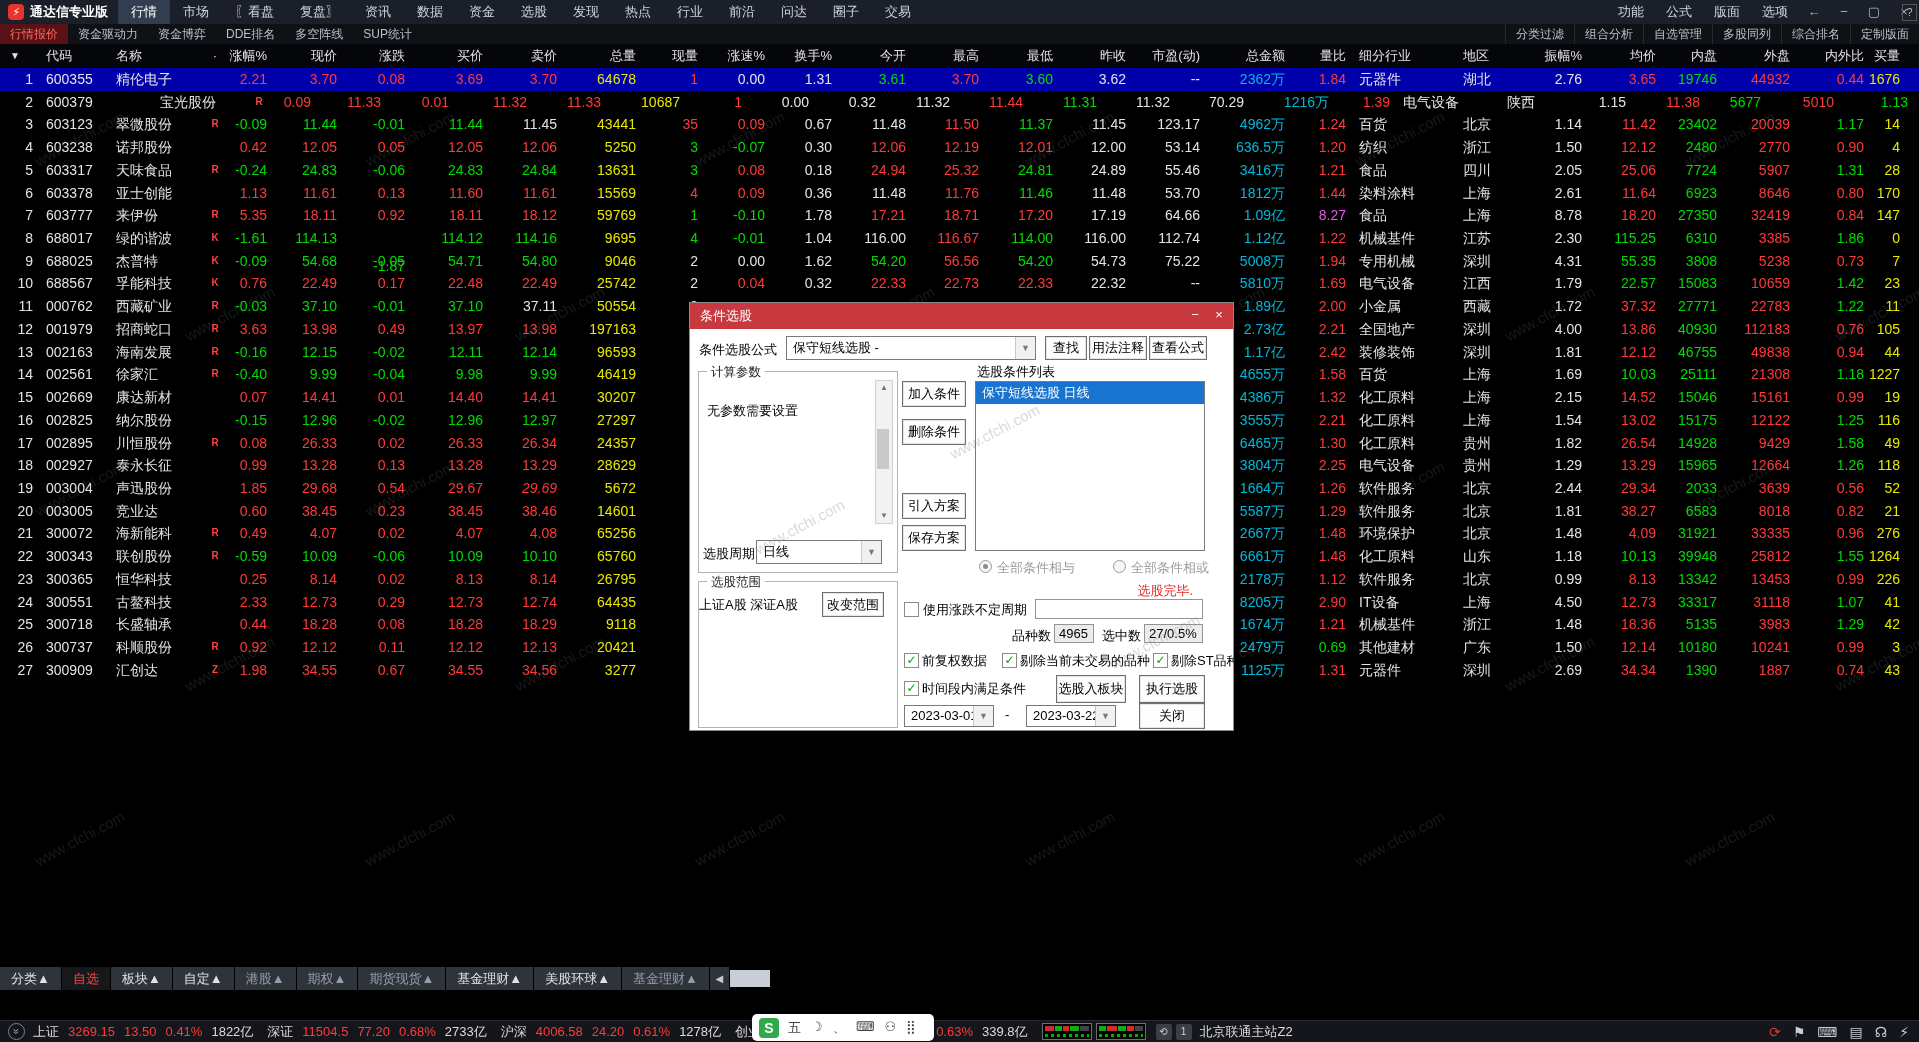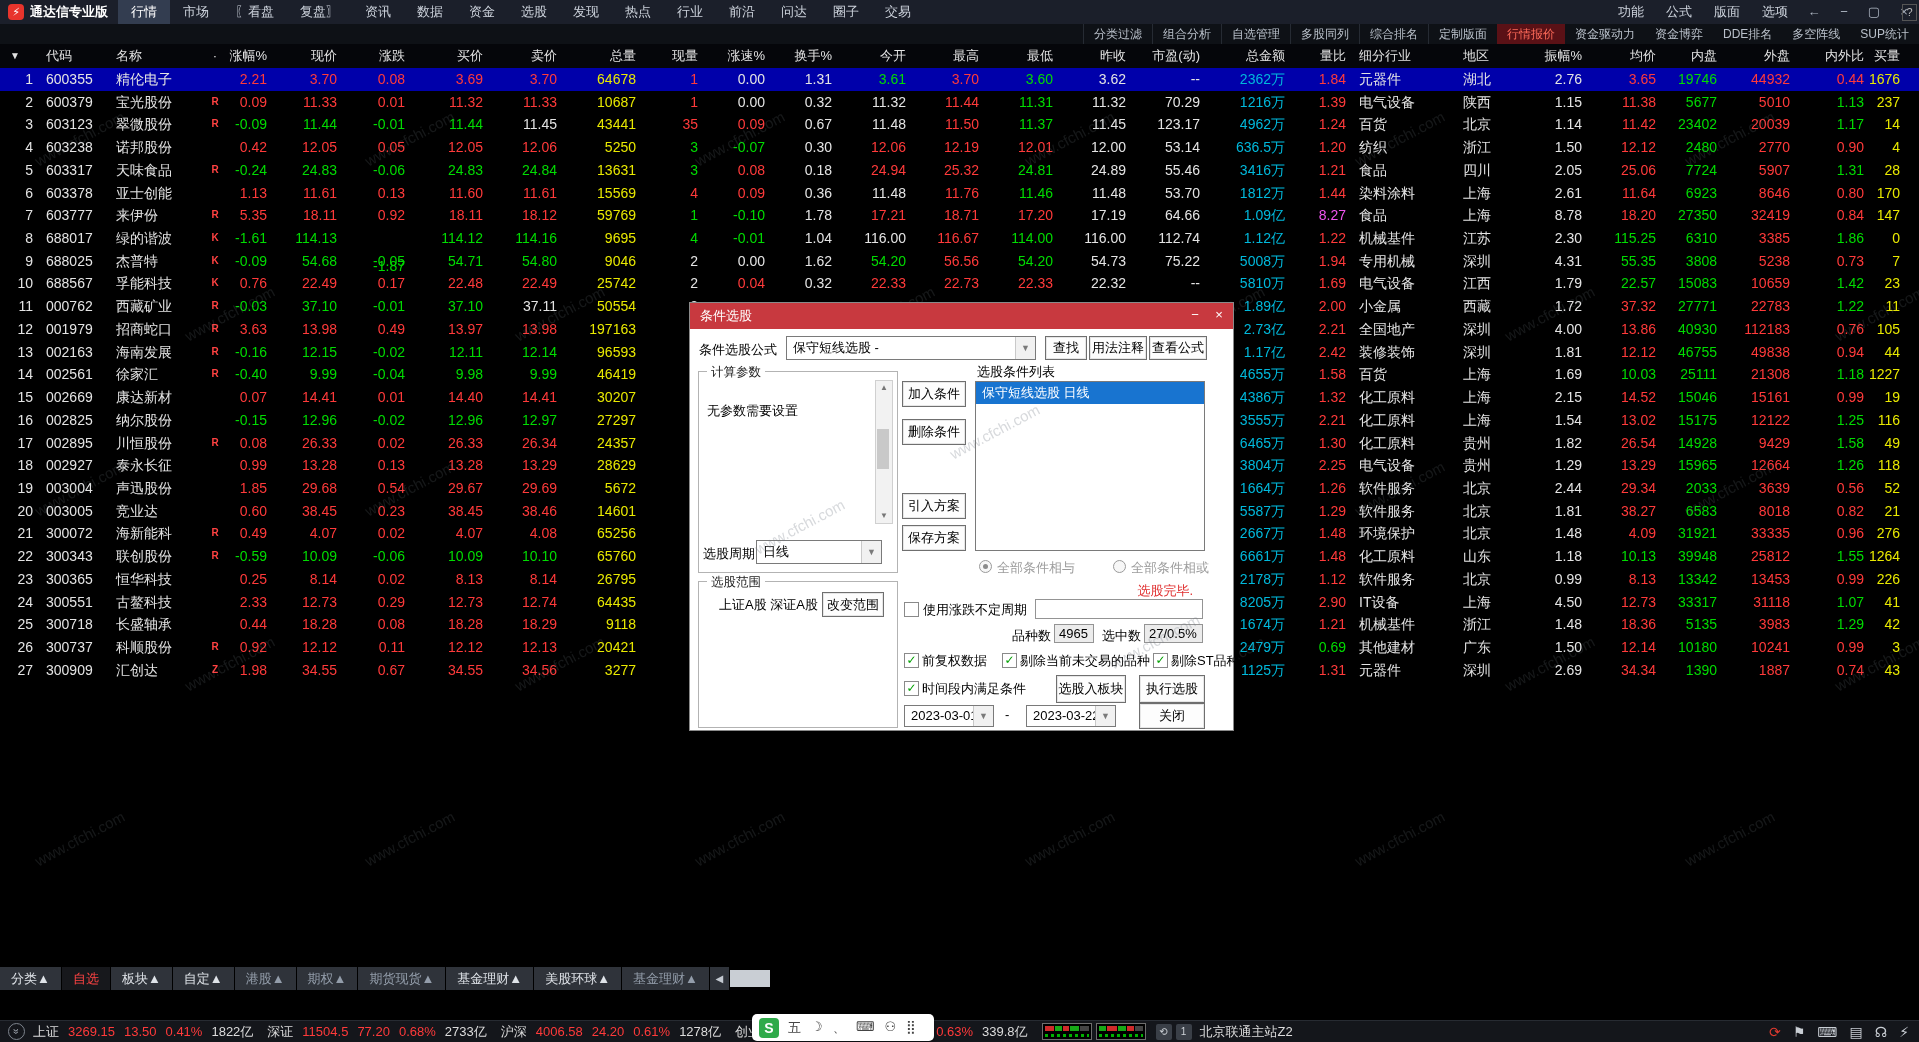"分类过滤" div { order: before "行情报价" -> after "行情报价" }
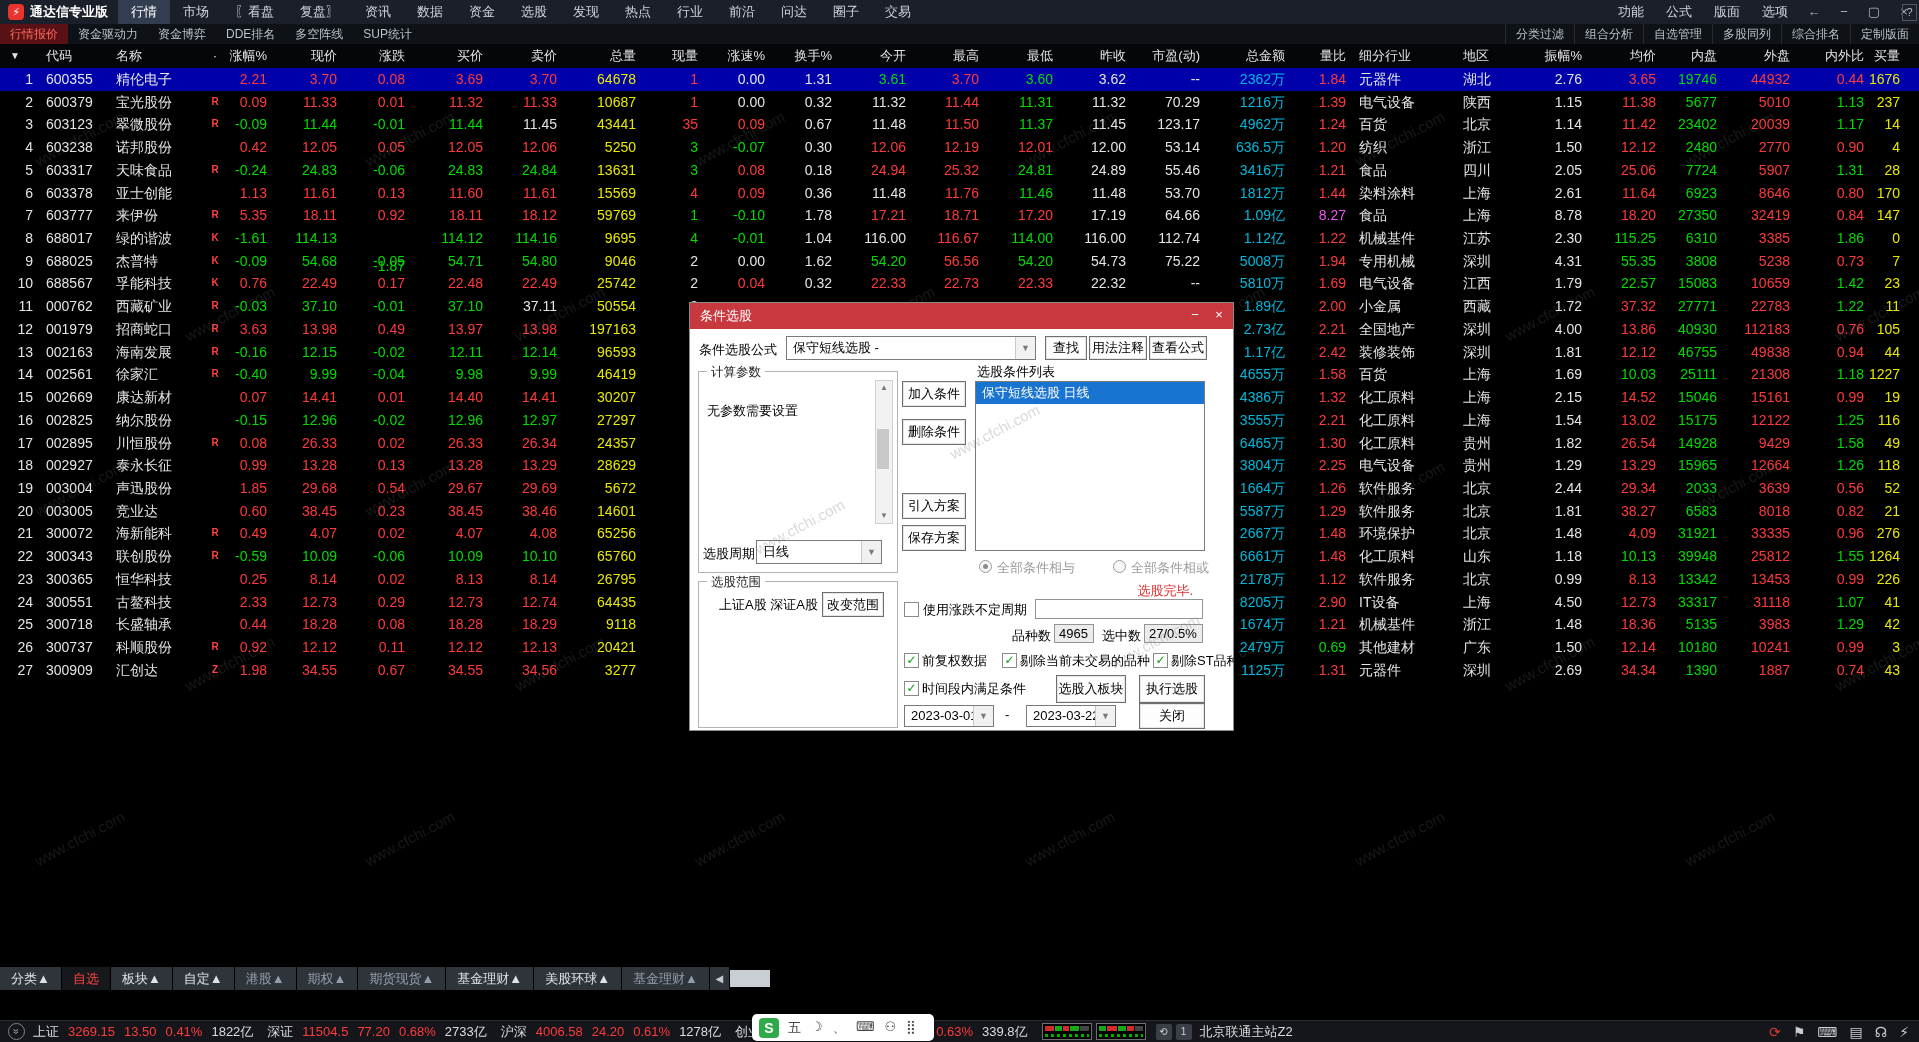"宝光股份" span.cell { margin-left: none -> 44px }
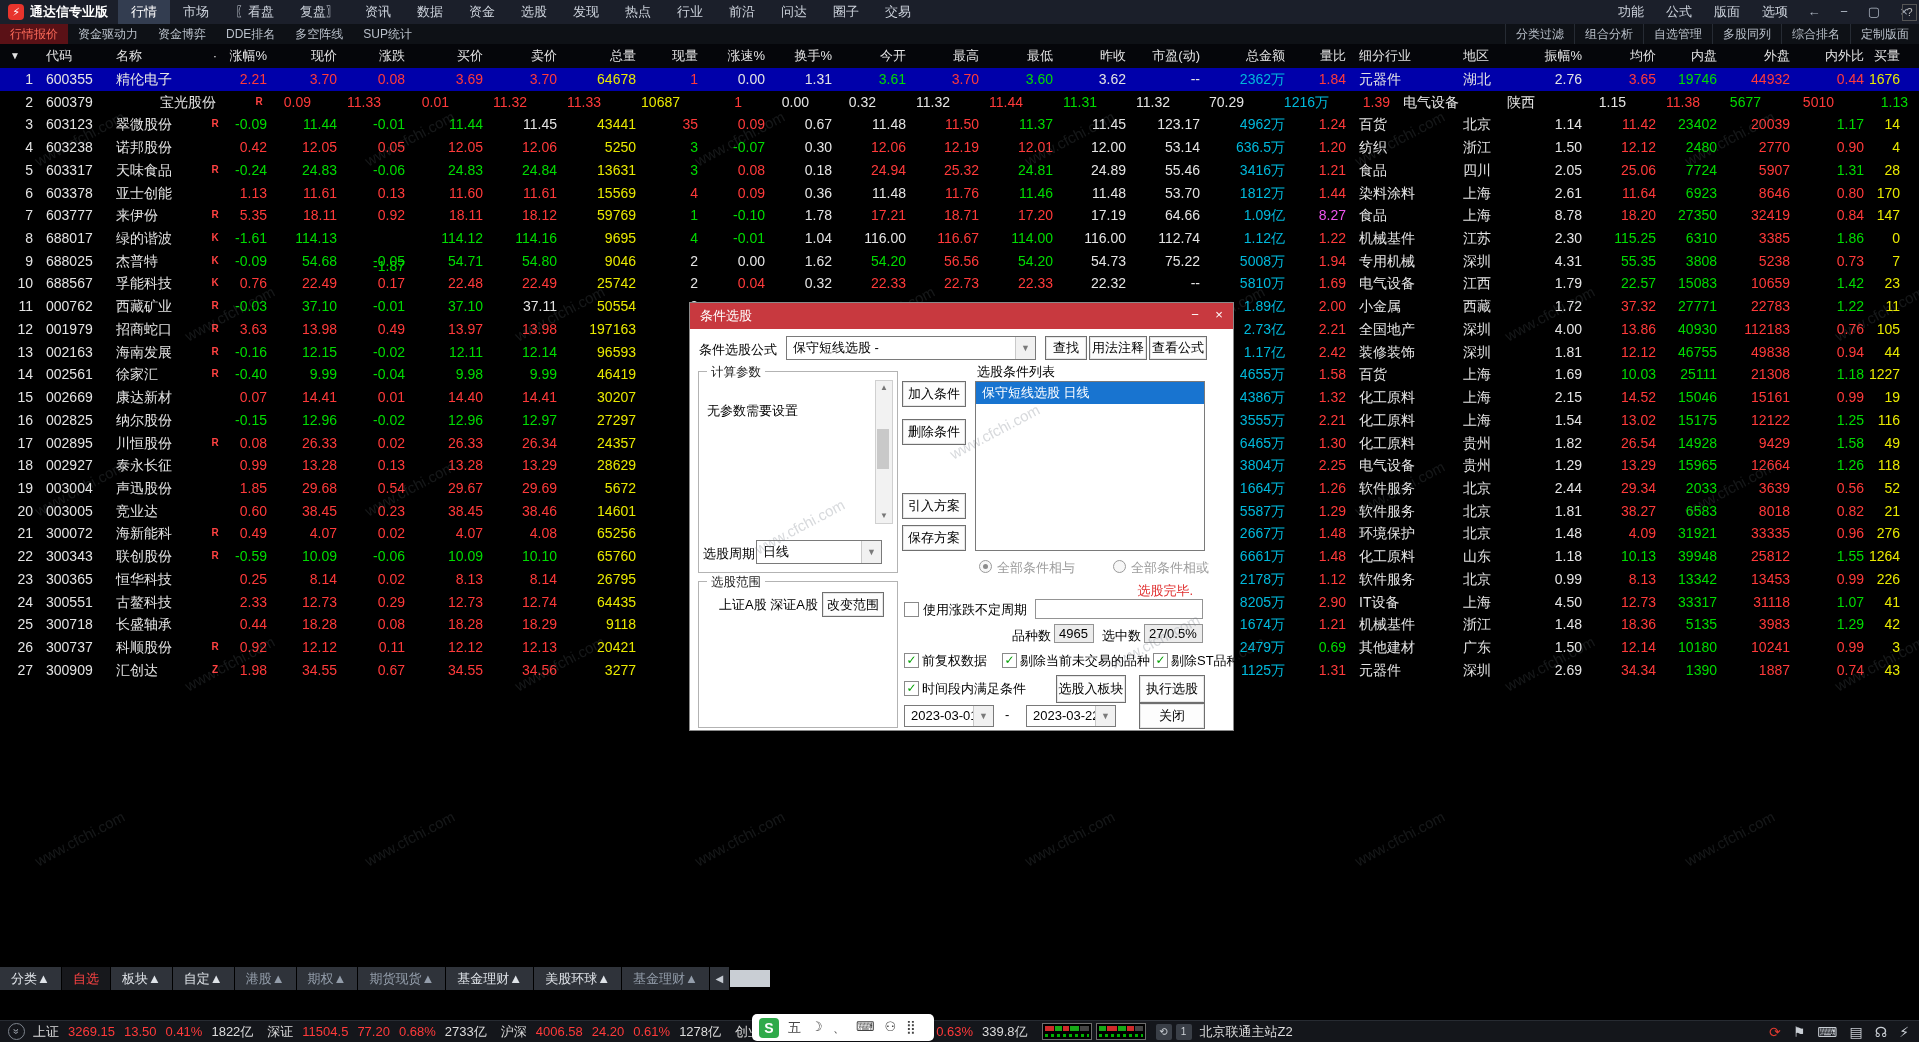"29.69" span.cell { font-style: none -> italic }
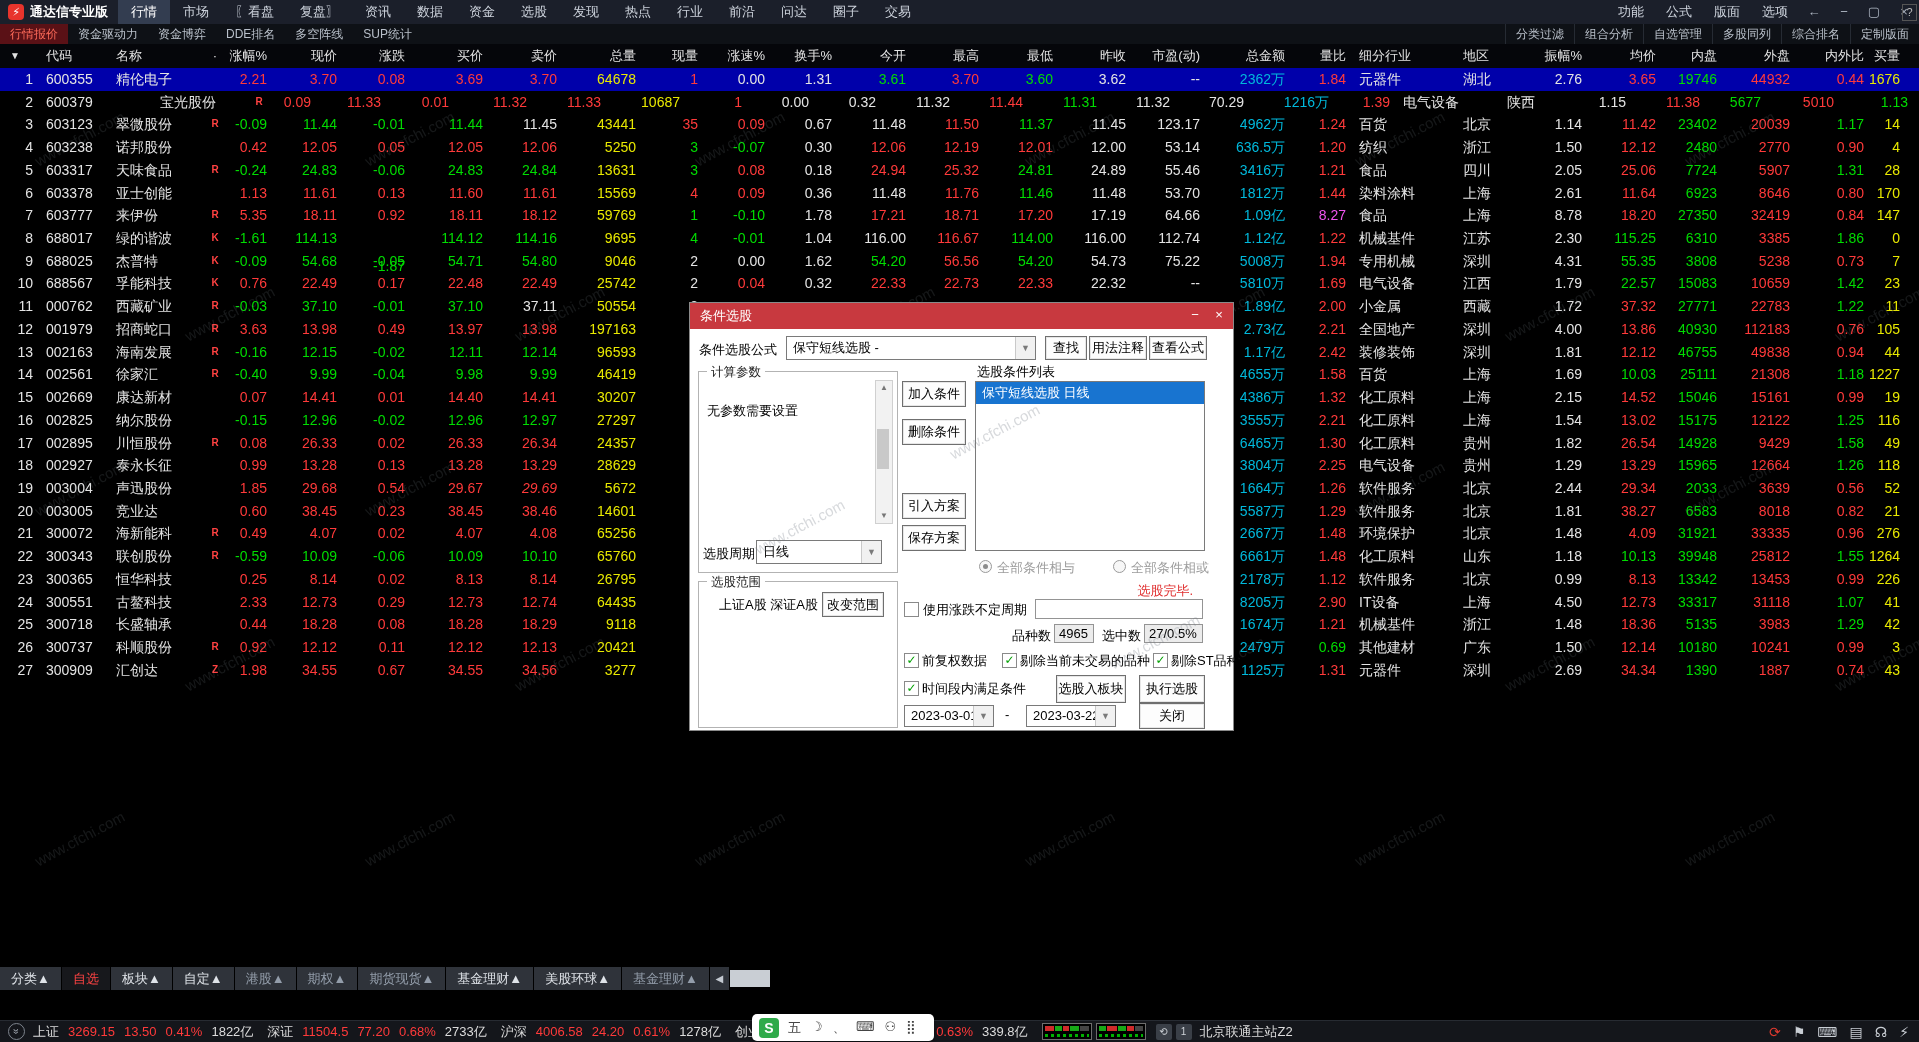"上证A股 深证A股" span.clabel { left: 20px -> 0 }
